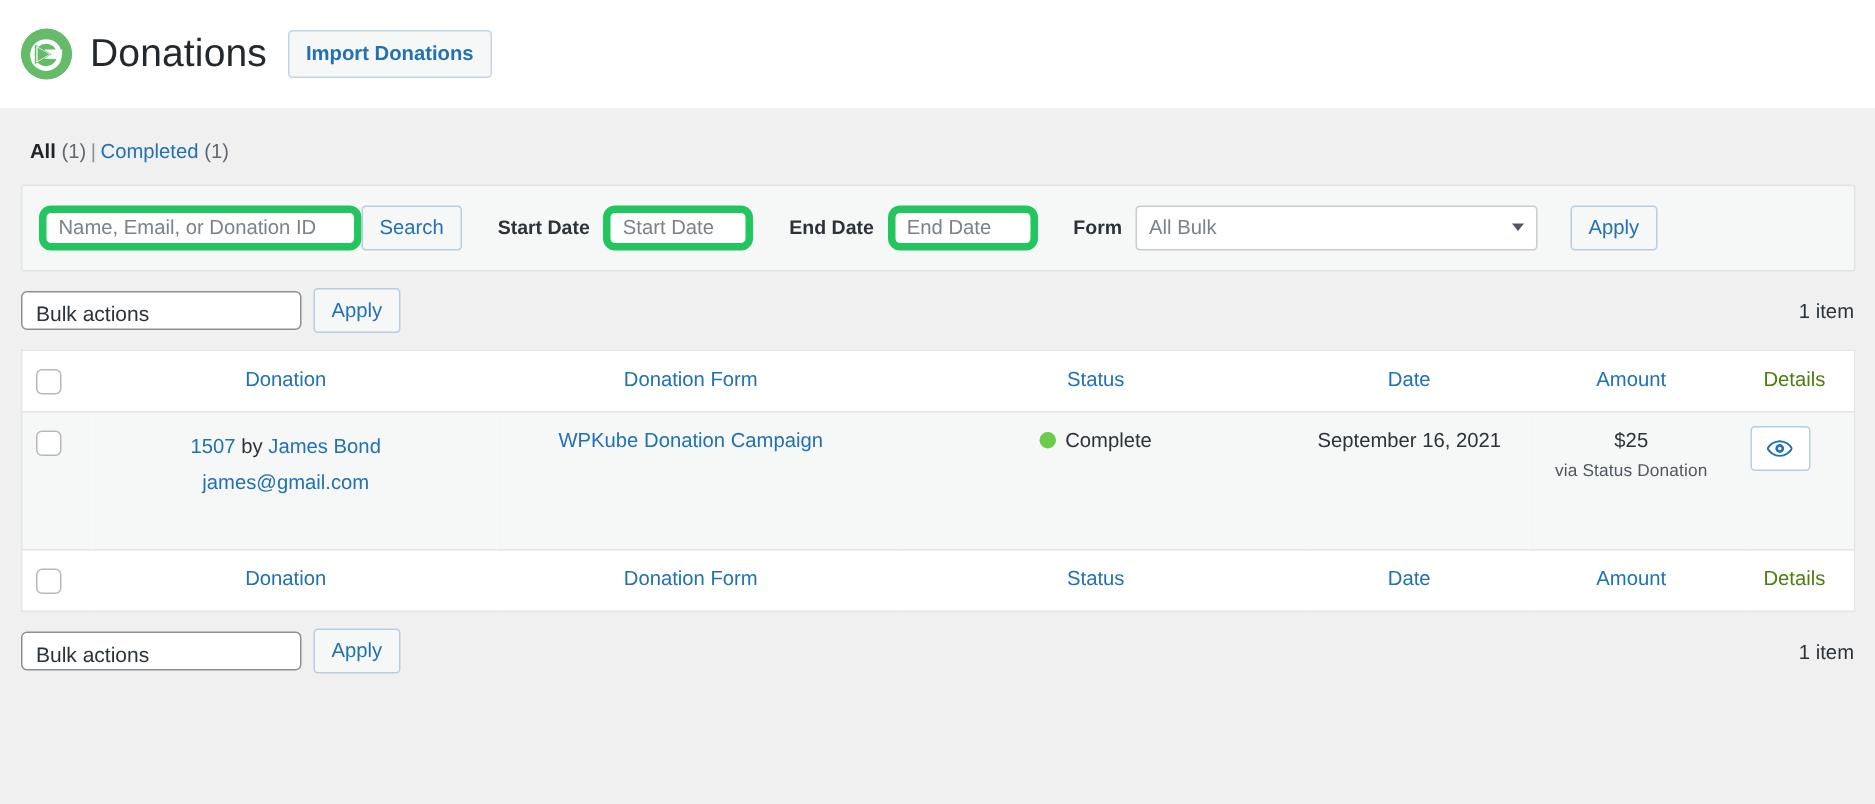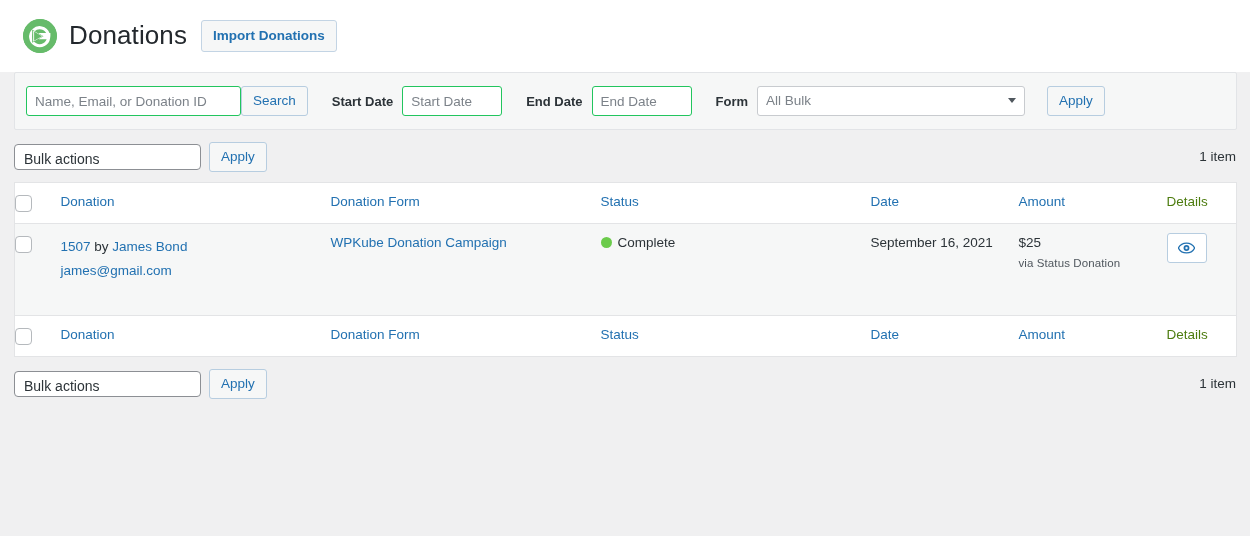"Donations" .page-head { padding: 0 0 0 23px -> 0 0 0 14px }
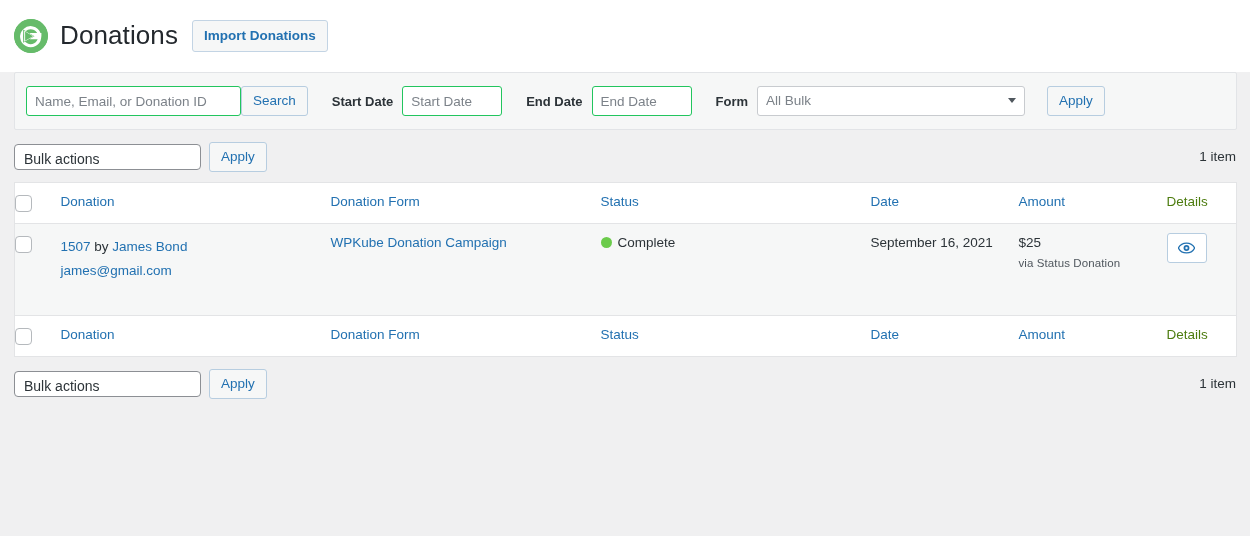"All (1) | Completed (1)" div.views { html: none -> <div> <a><span>All</span></a><span>&nbsp;</span><span>(1)</span><span>|</span><a><span>Completed</span></a><span>&nbsp;</span><span>(1)</span> </div> }
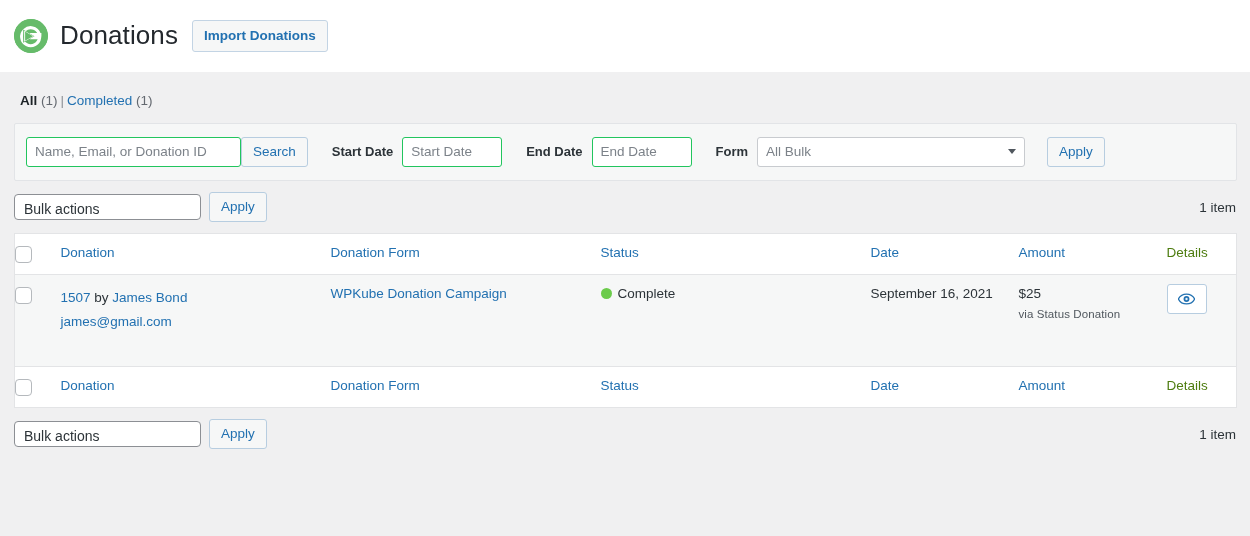"Name, Email, or Donation ID" .txt-input { border: 1px solid #22c55e -> 5px solid #22c55e; border-radius: 3px -> 8px }
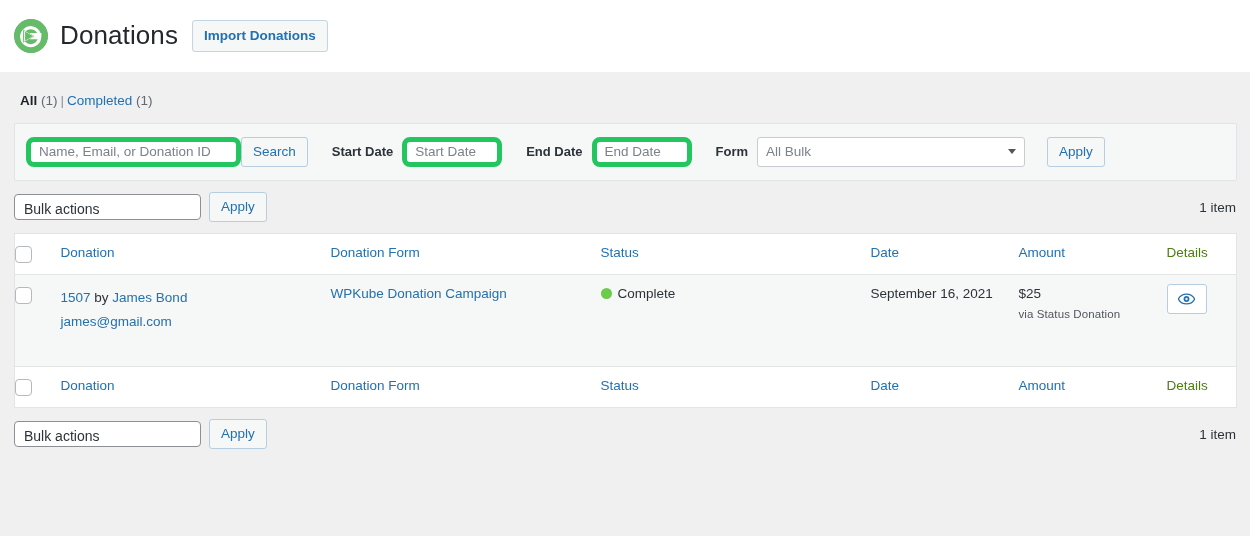"Donation" table.wp-list th, table.wp-list td { text-align: left -> center }
